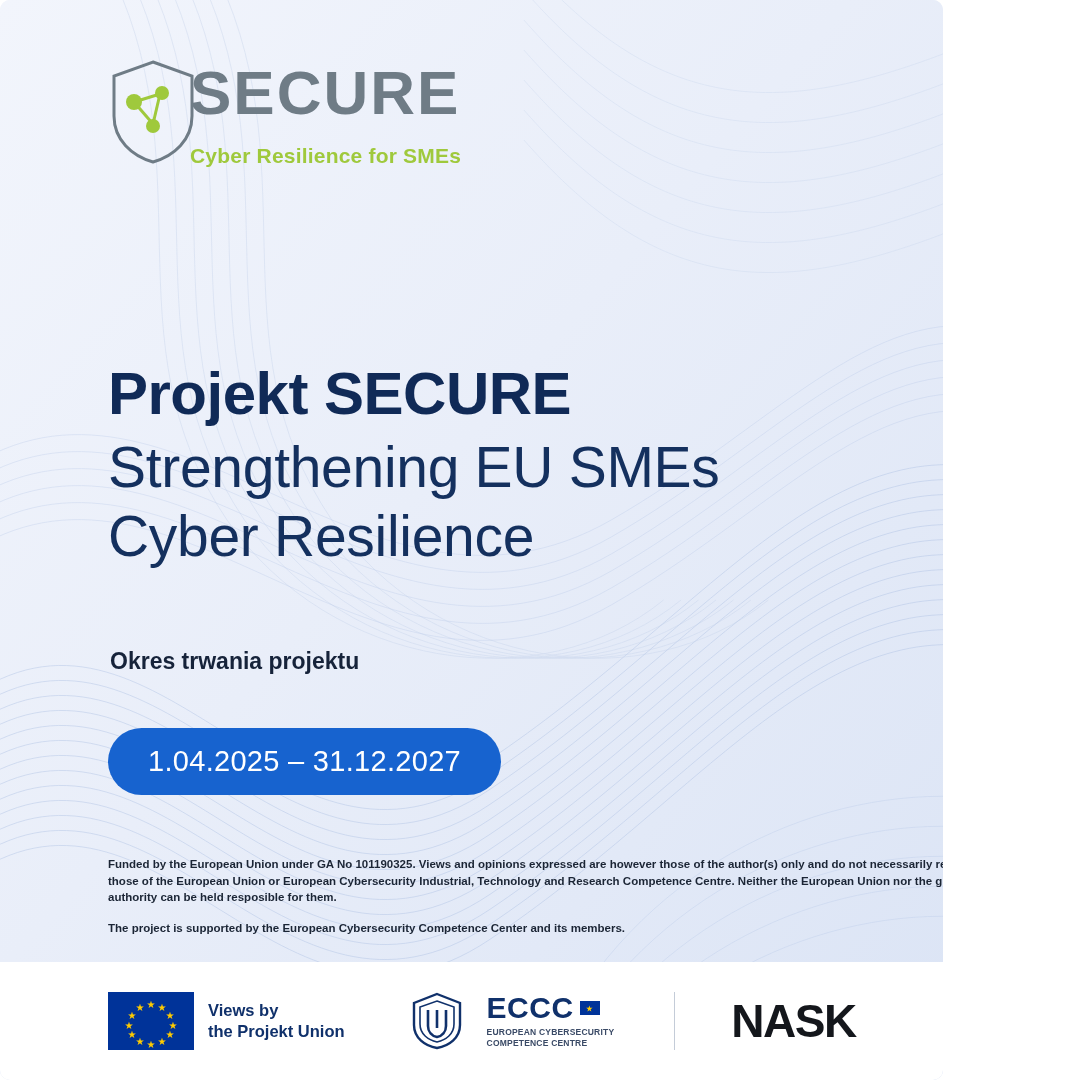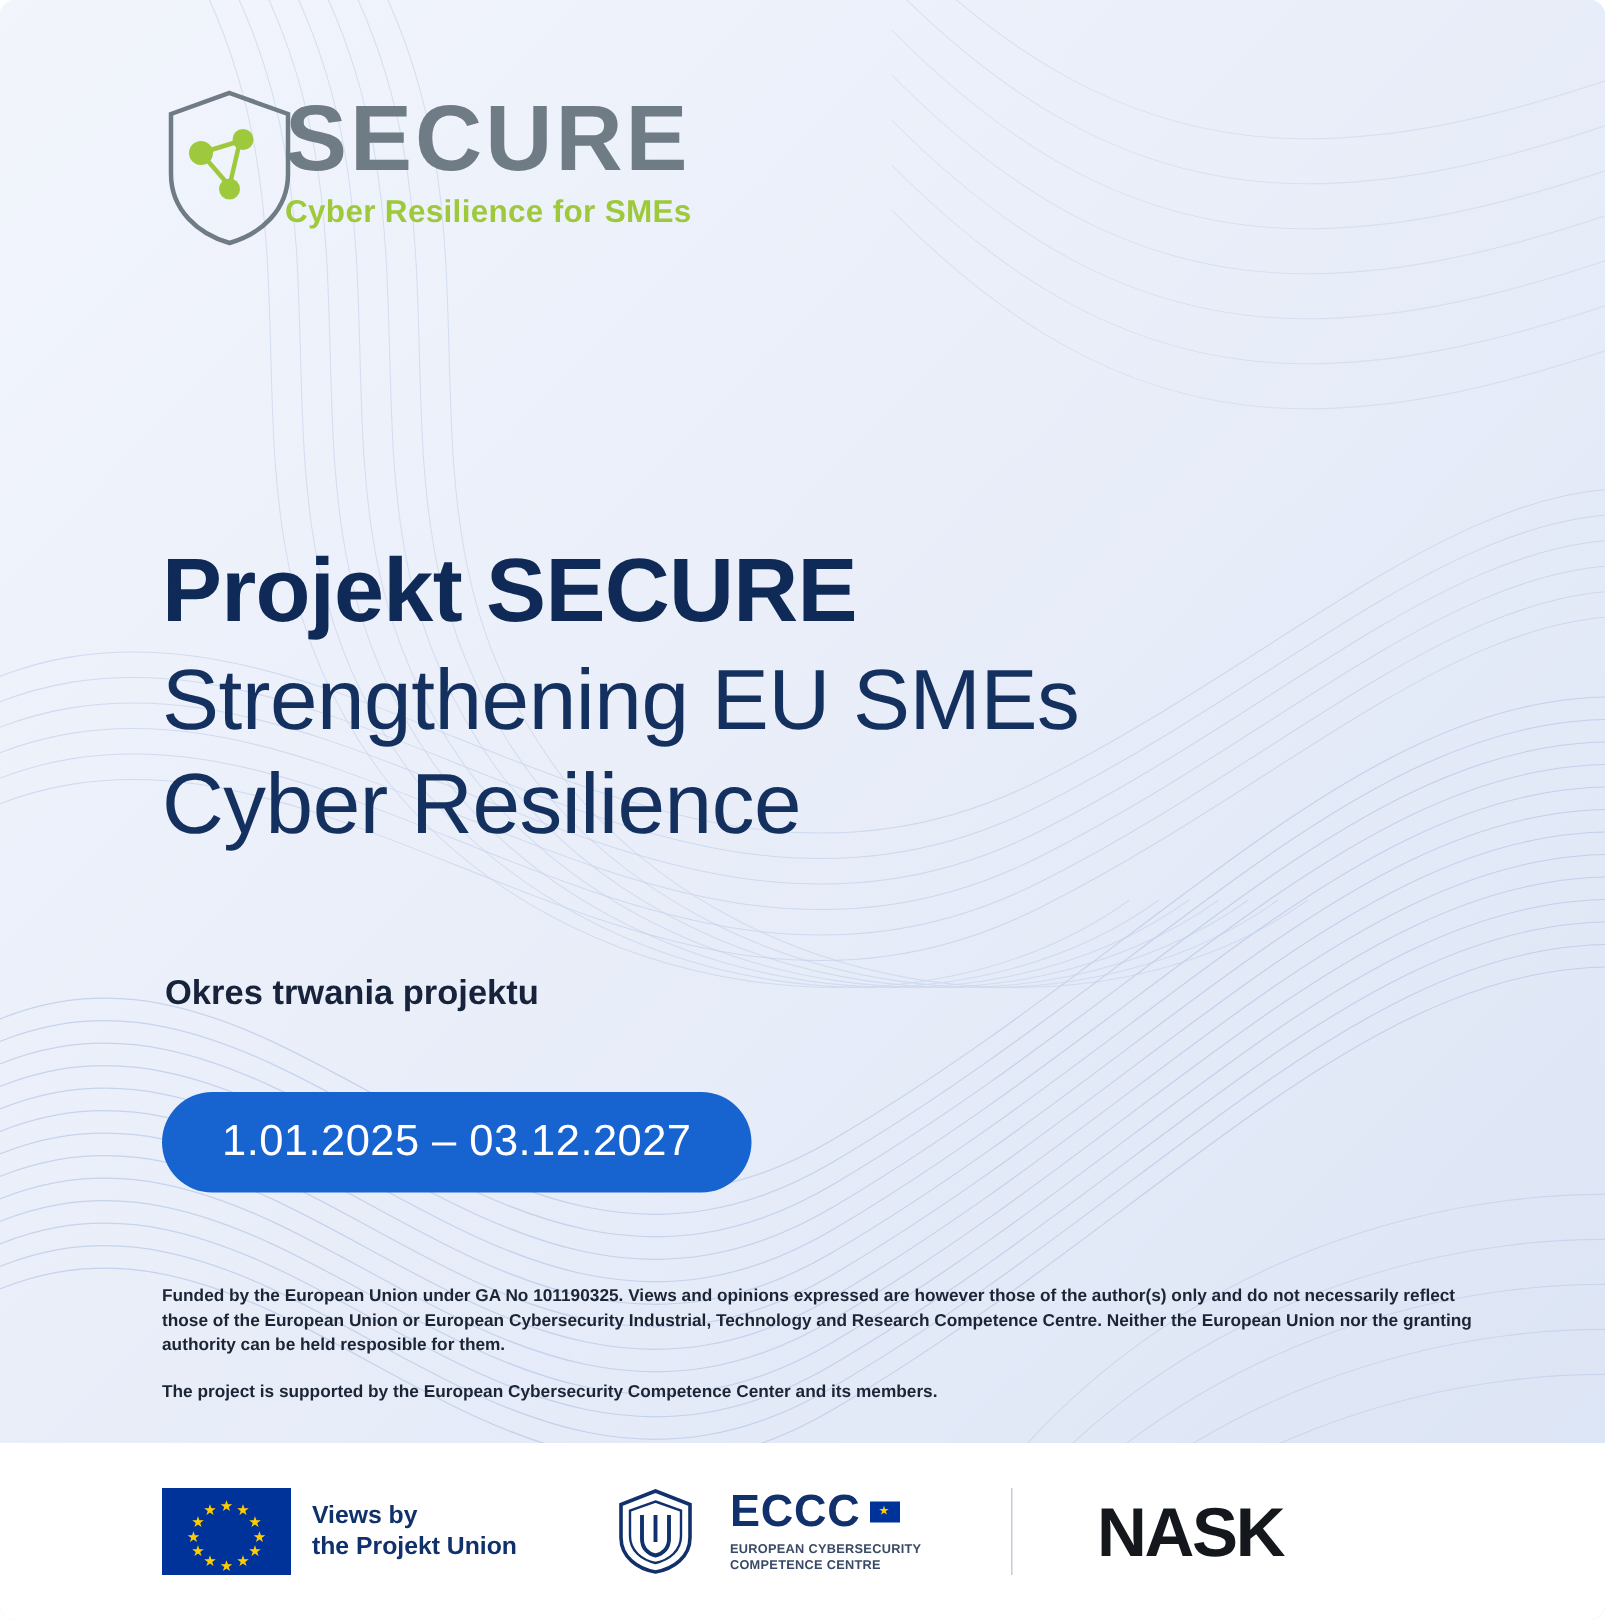"SECURE" .poster { width: 1070px -> 943px }
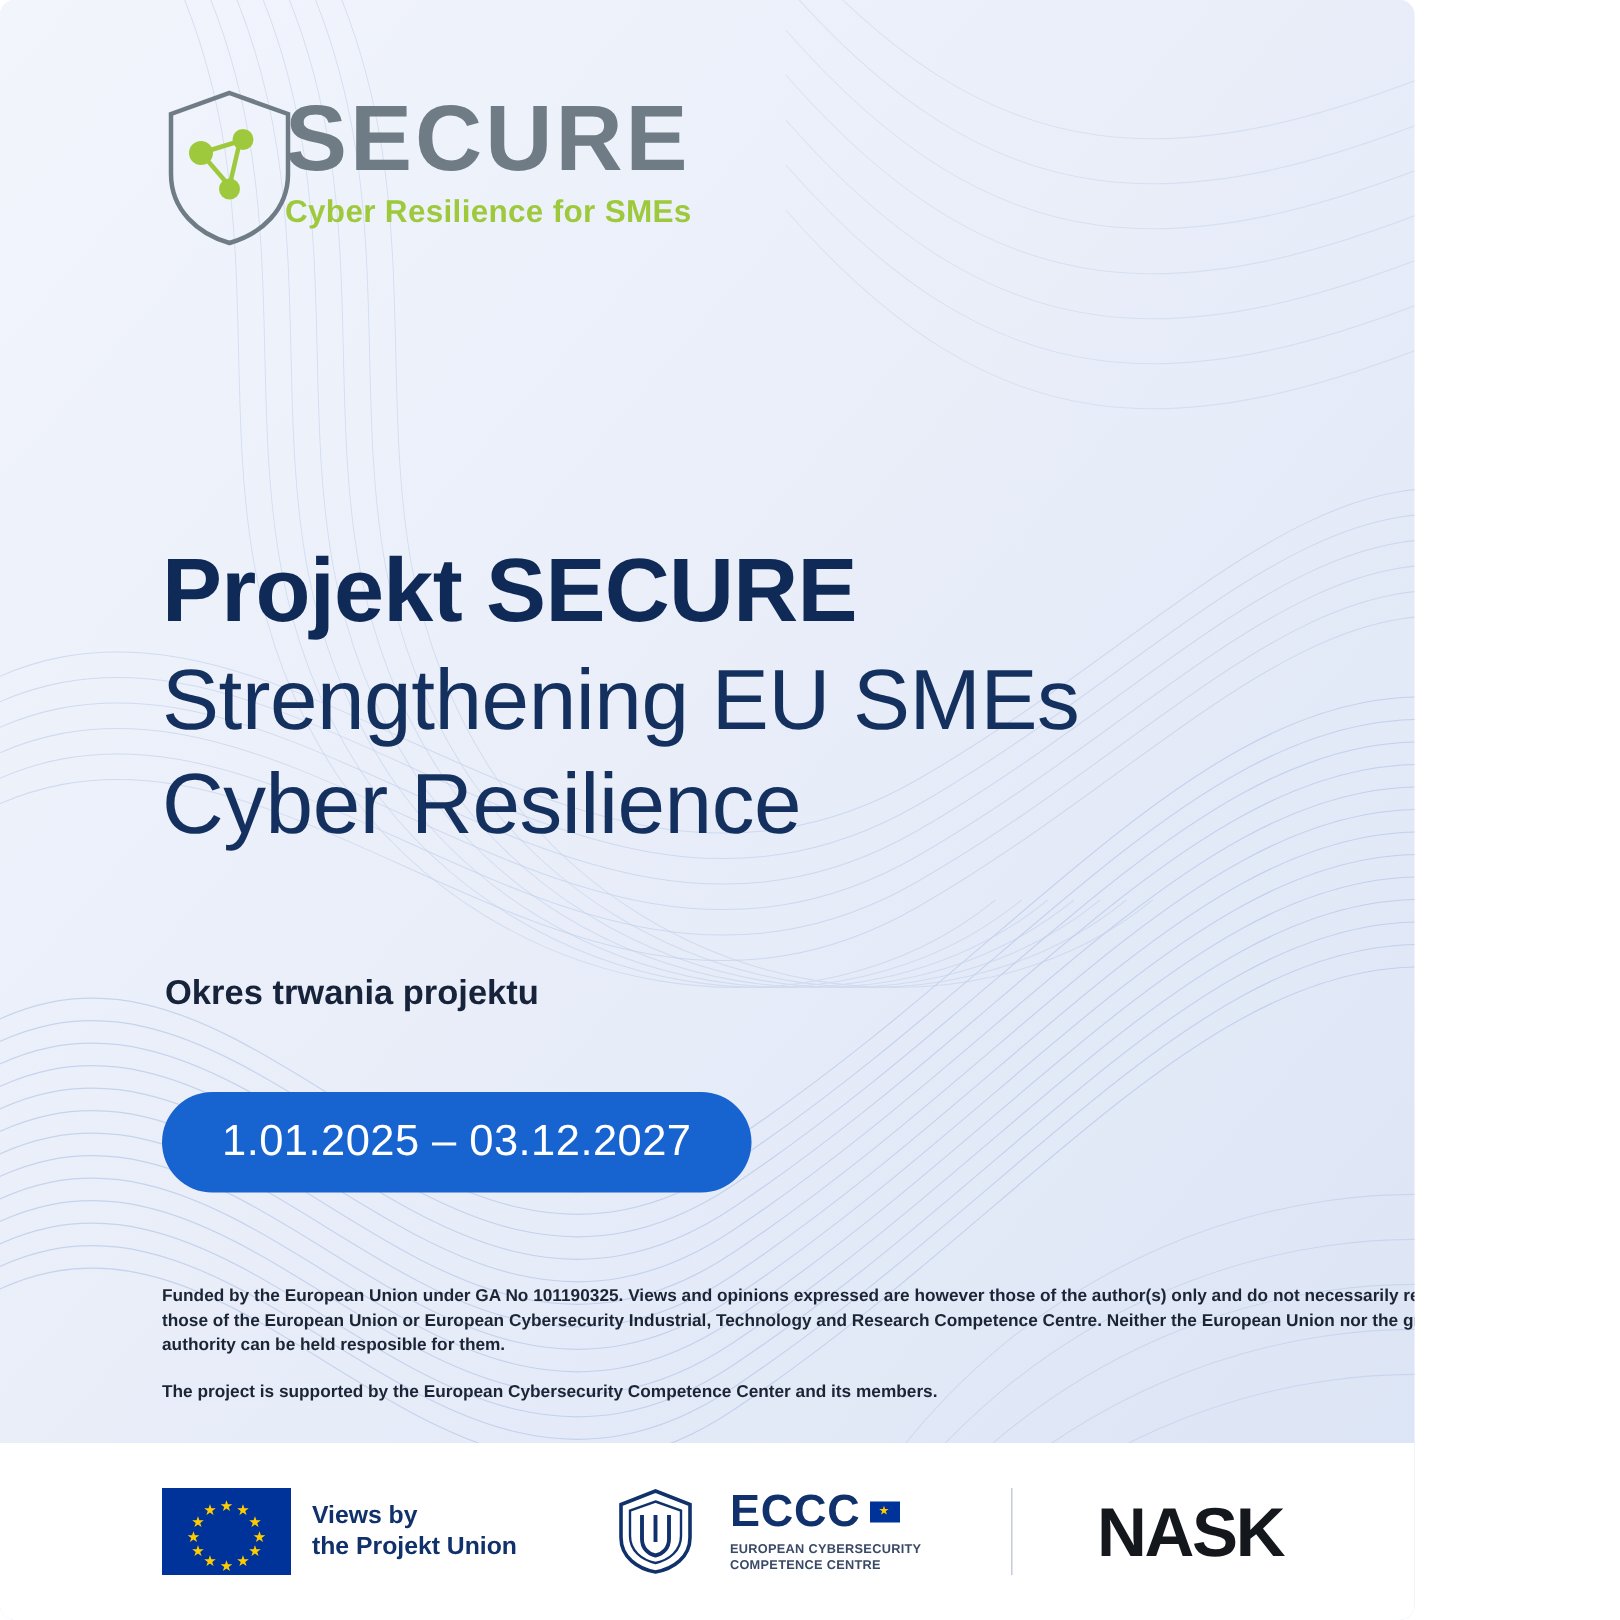"Cyber Resilience for SMEs" .logo-sub { margin-top: 6px -> 20px }
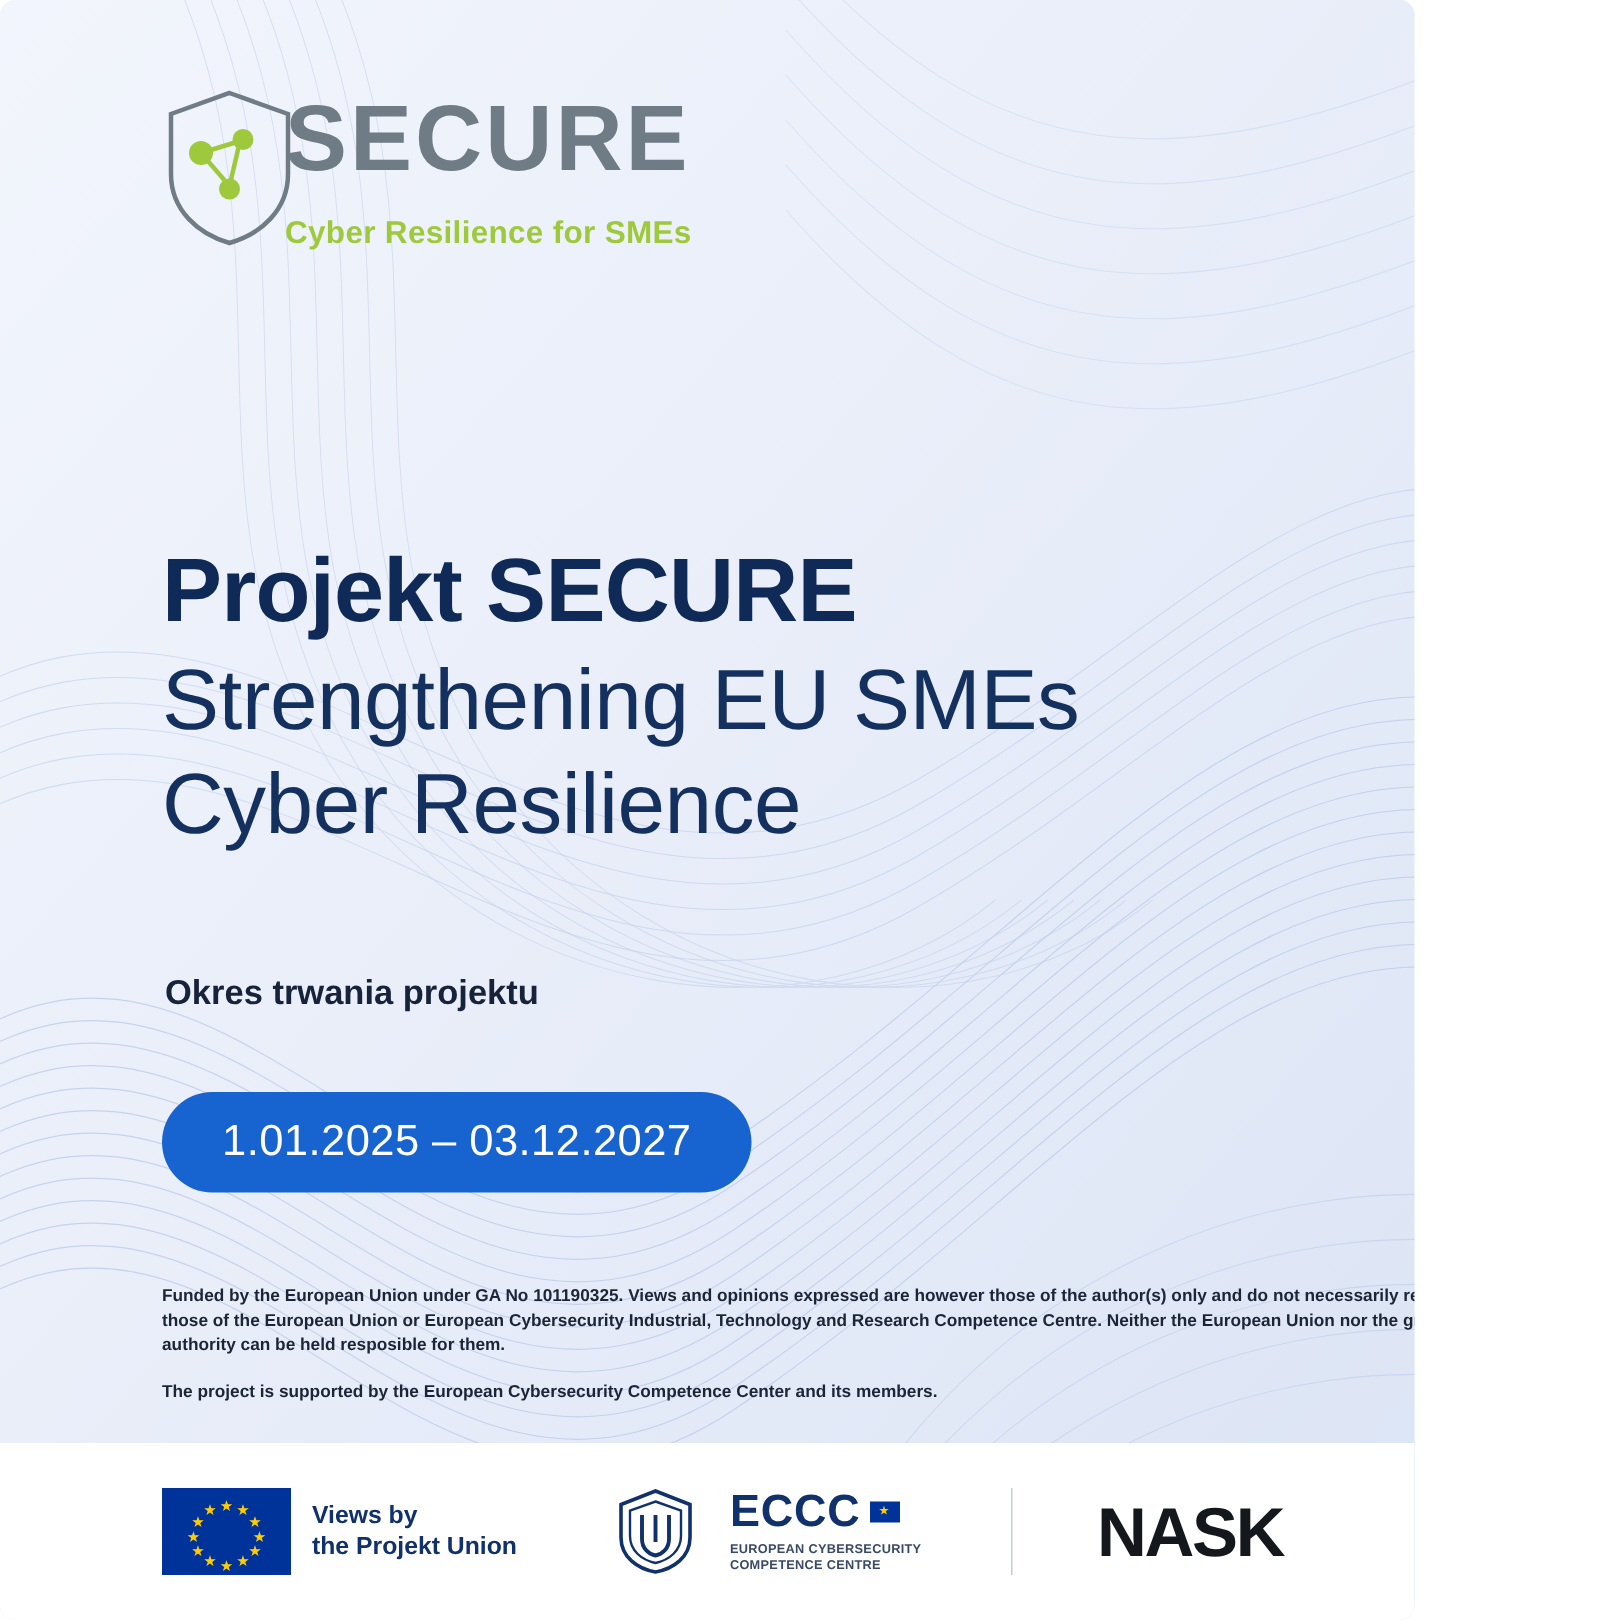"1.01.2025 – 03.12.2027" div.duration-pill { text: 1.01.2025 – 03.12.2027 -> 1.04.2025 – 31.12.2027 }
